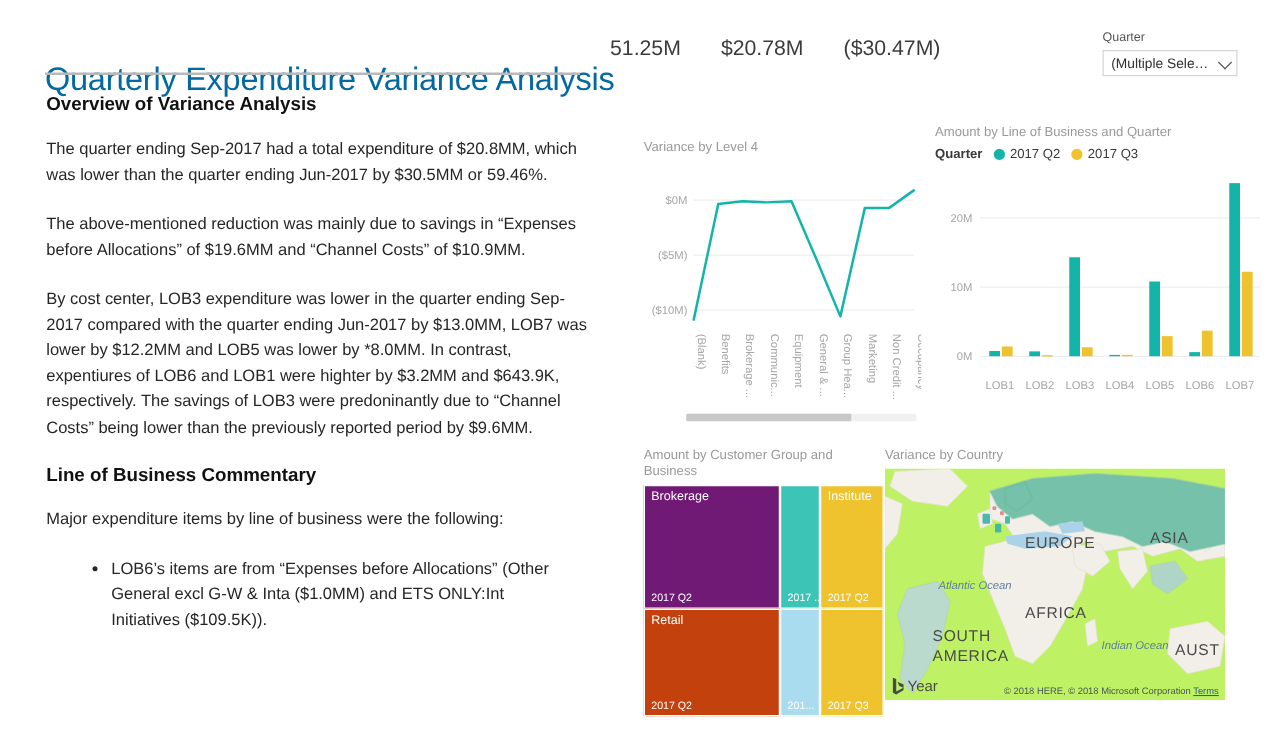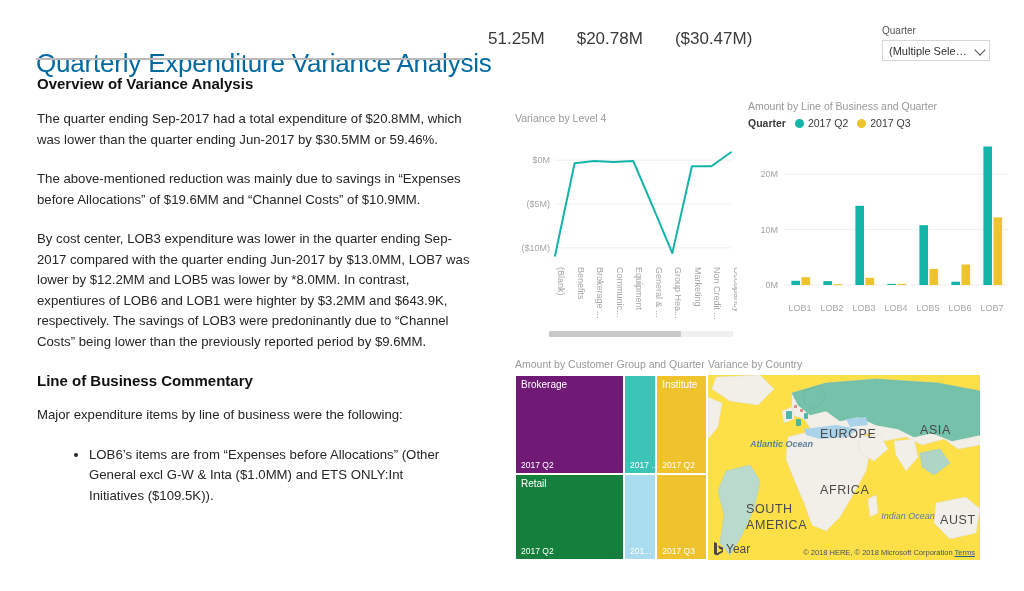"Amount by Customer Group and" div.visual-title { text: Quarter -> Business }
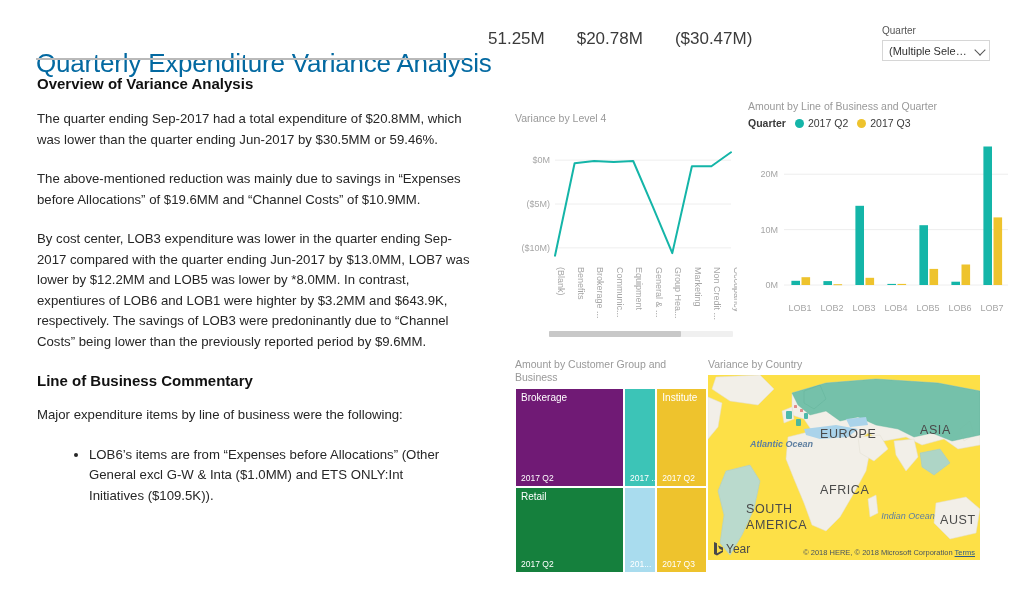"EUROPE" .map-canvas { background: #fde047 -> #bef264 }
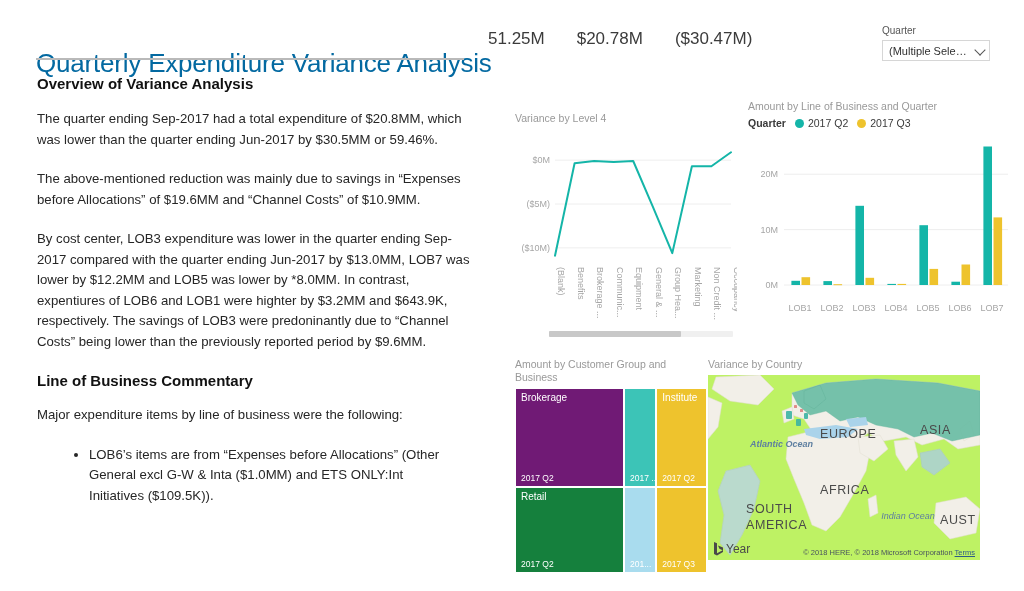"Atlantic Ocean" div.map-ocean { font-weight: bold -> none; top: 64px -> 88px }
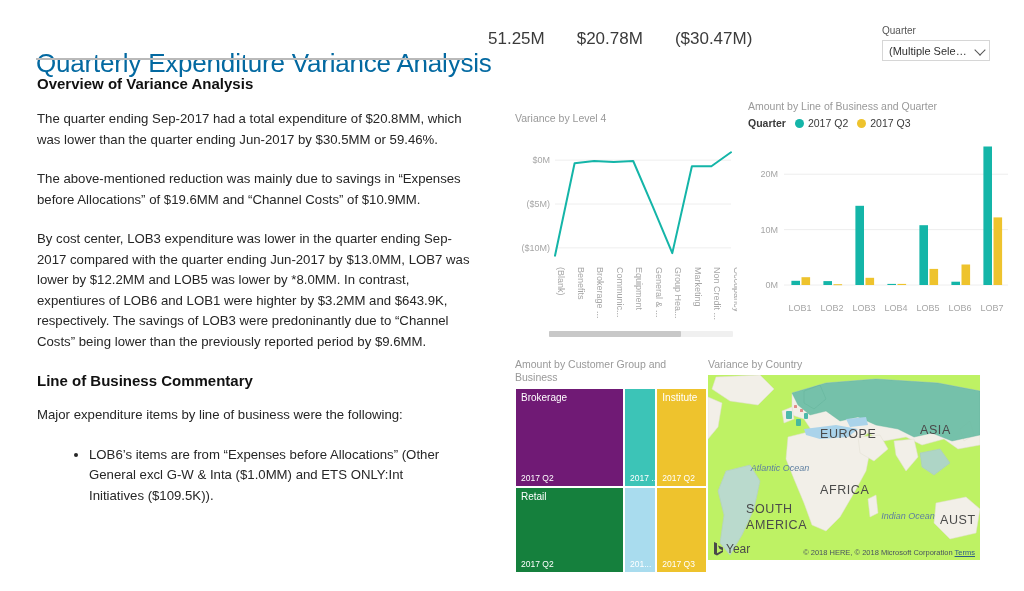"Retail" div.tm { background: #15803d -> #c2410c }
